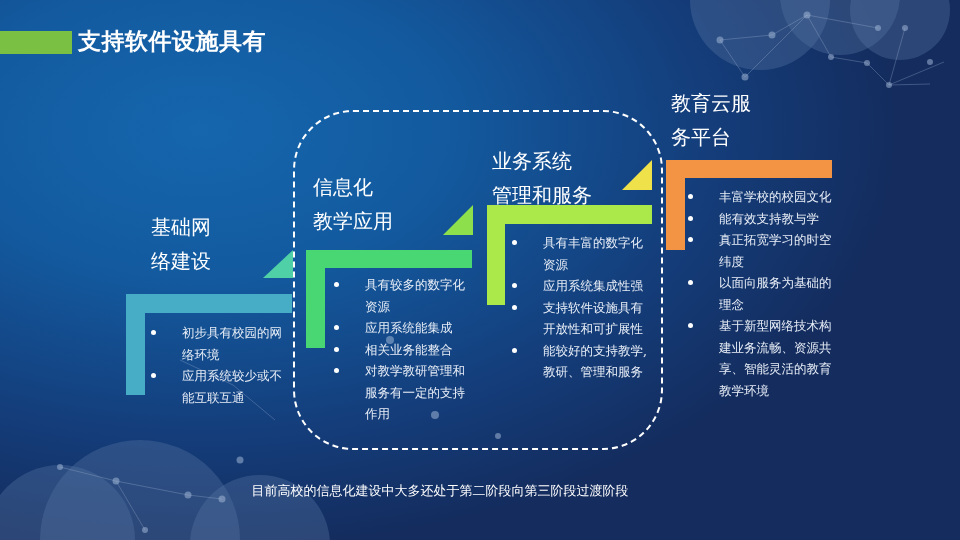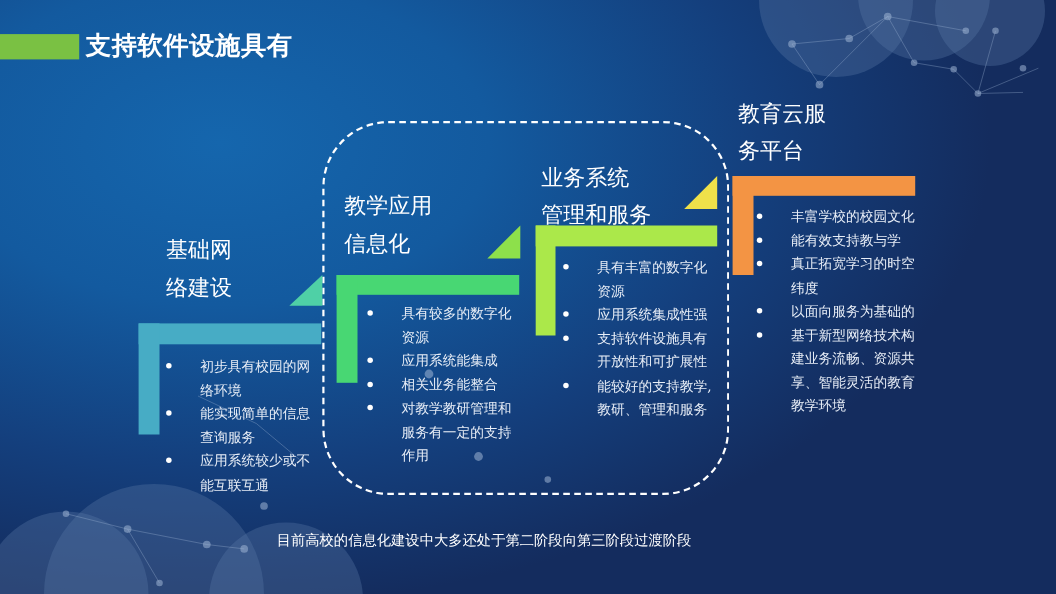"教学应用" div { order: before "信息化" -> after "信息化" }
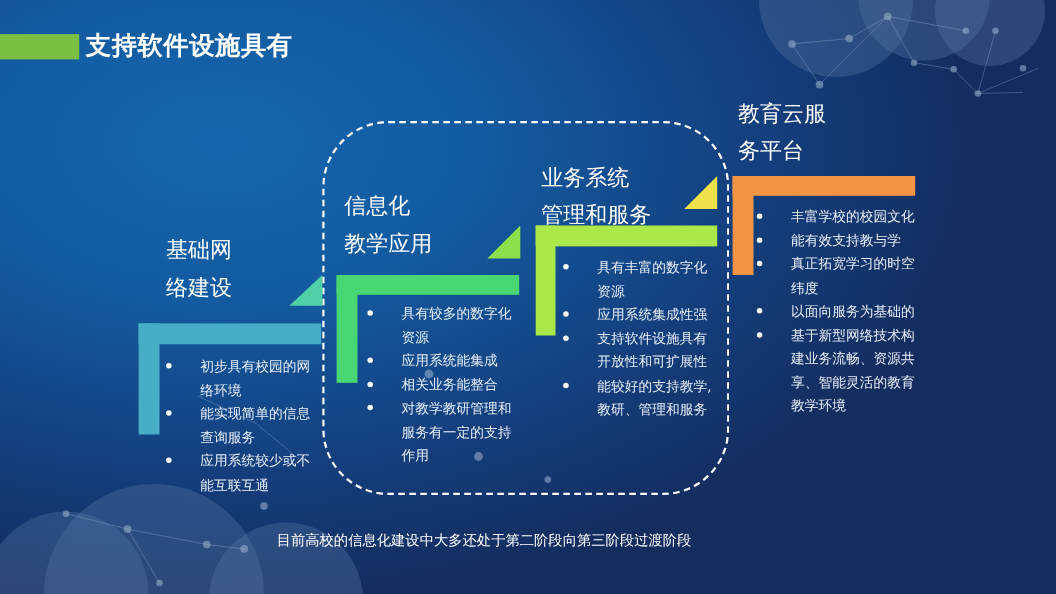"理念" div { html: none -> <div>理念</div> }
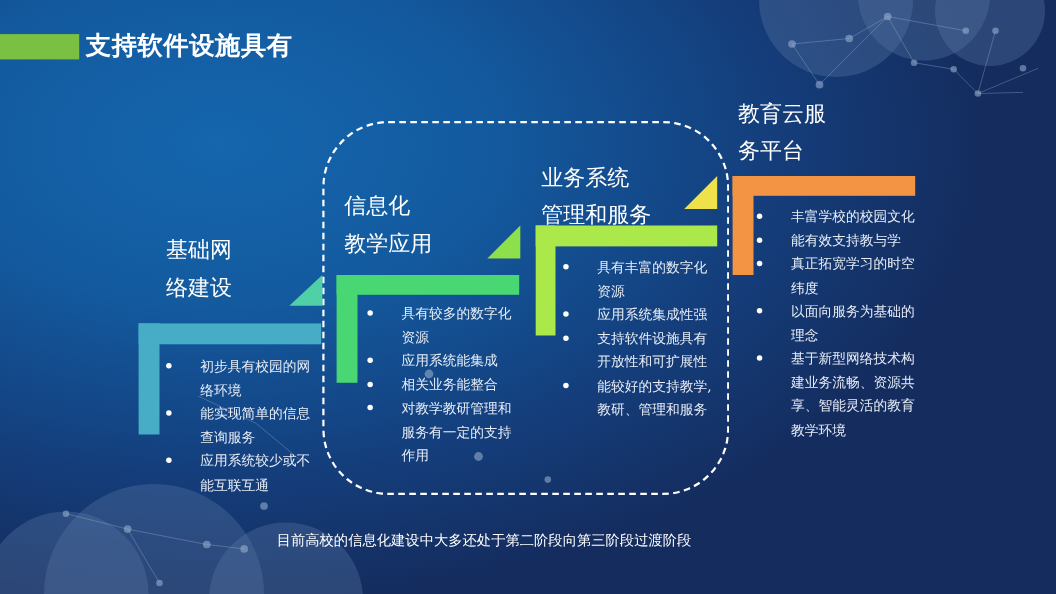"能实现简单的信息" li { html: <li> <span></span> <div>能实现简单的信息</div> <div>查询服务</div> </li> -> none }
